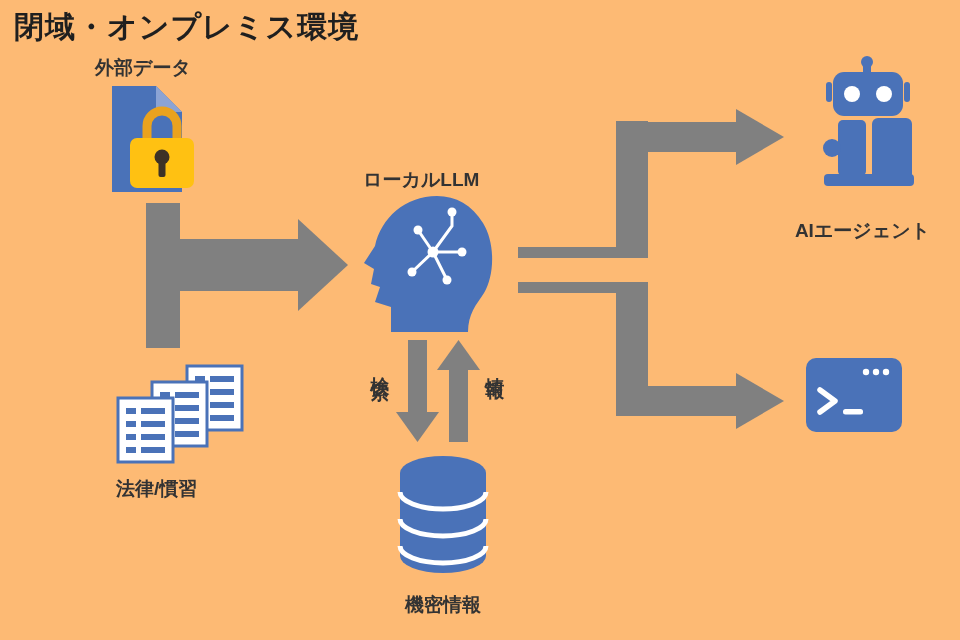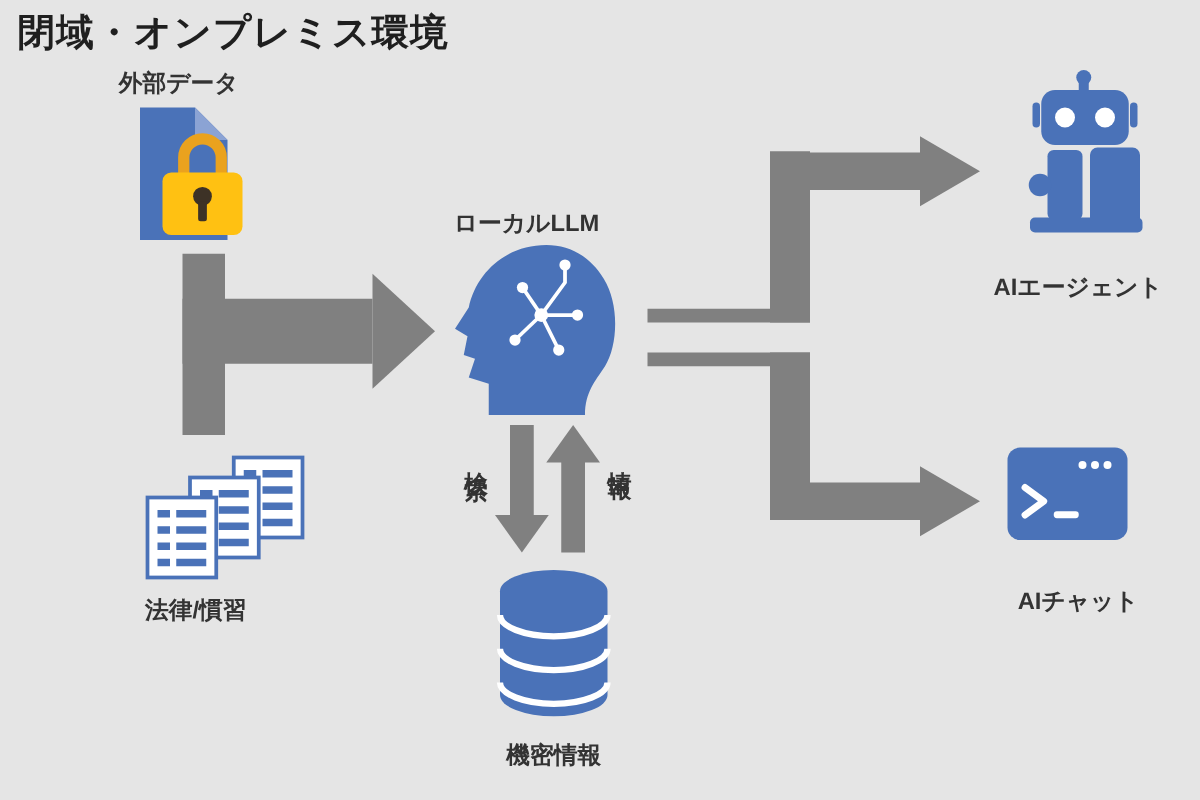"閉域・オンプレミス環境" .canvas { background: #e5e5e5 -> #fdba74 }
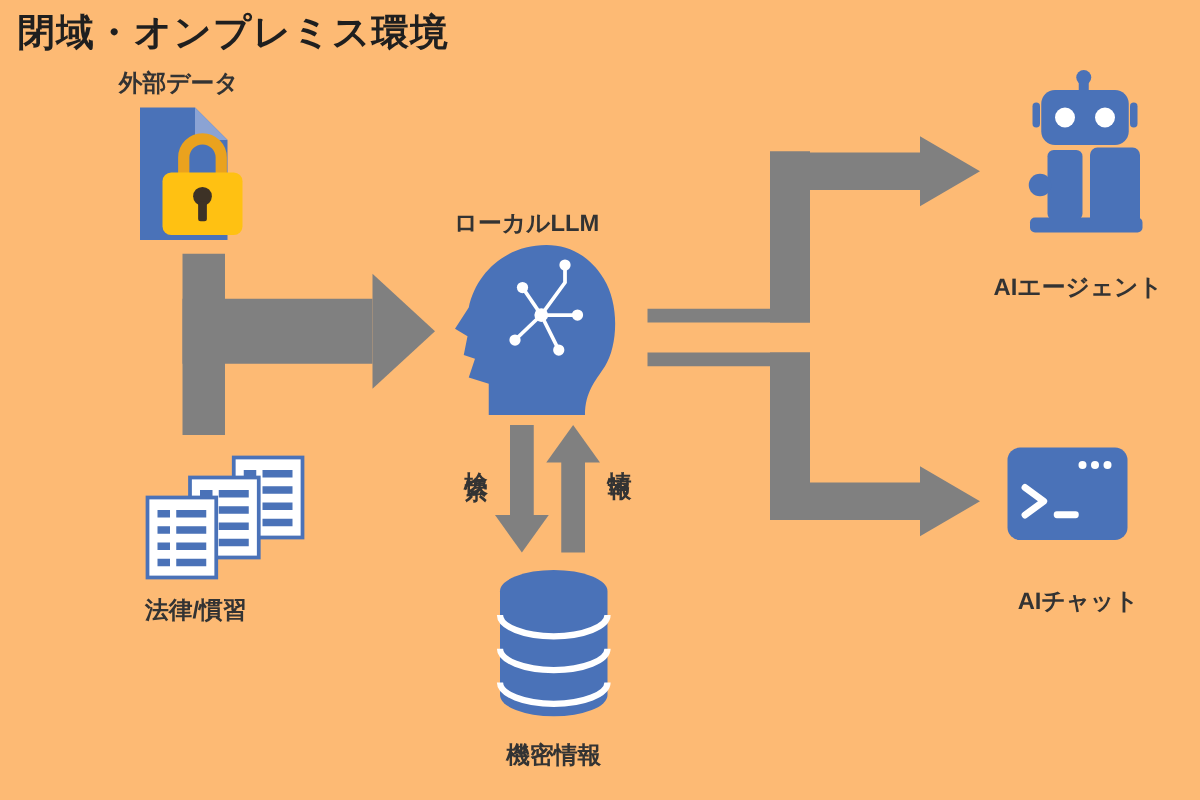"AIチャット" div.label { html: <div>AIチャット</div> -> none }
